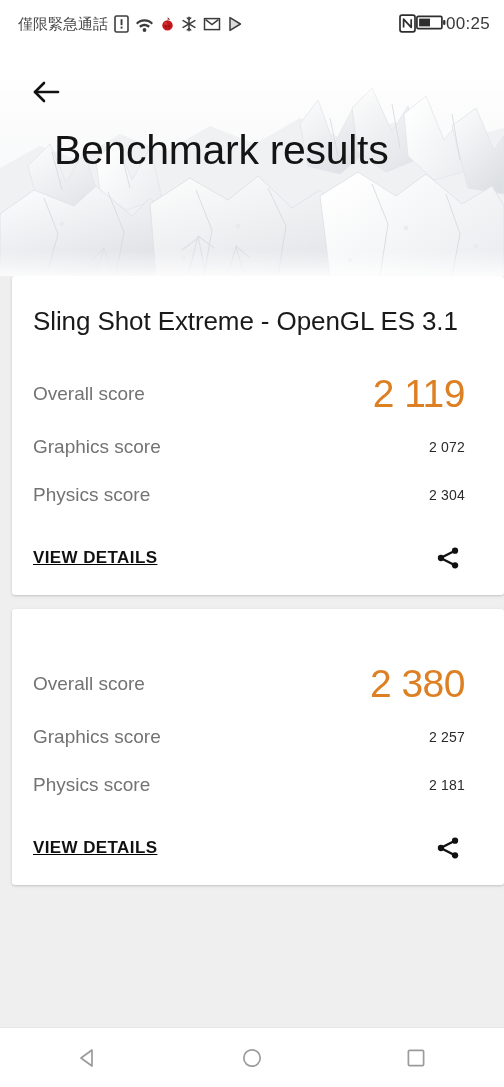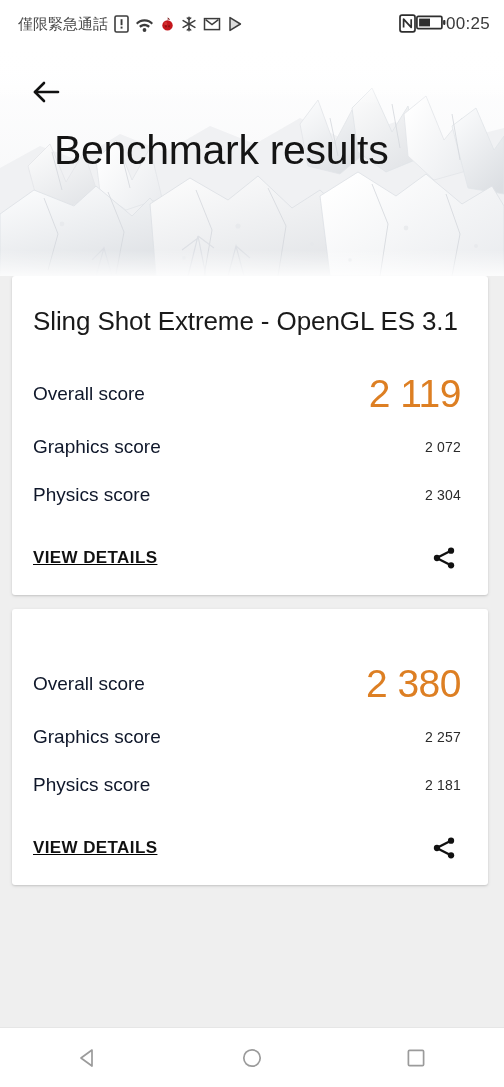"Sling Shot Extreme - OpenGL" .card { margin: 0 16px 14px 12px -> 0 0 14px 12px; padding: 26px 27px 0 21px -> 26px 39px 0 21px }
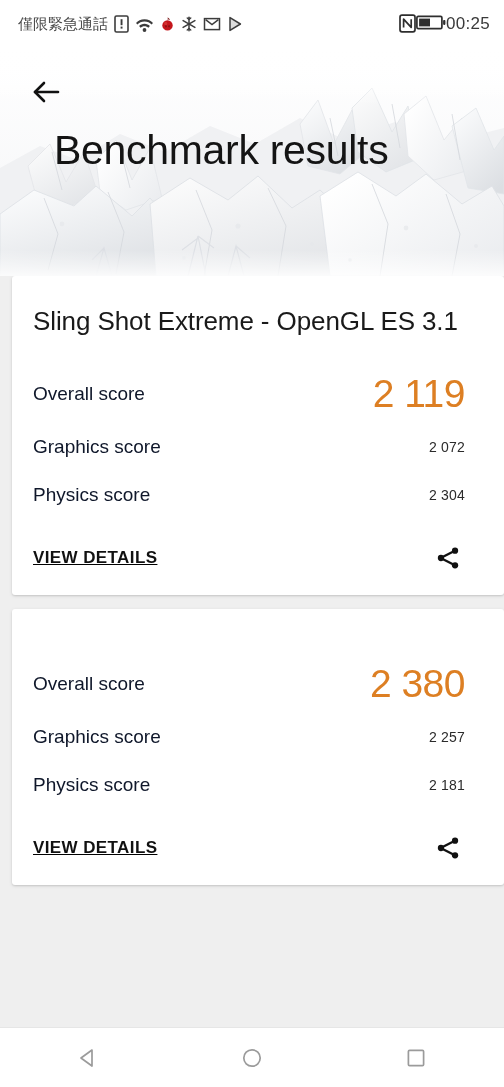"Overall score" .score-label { color: #0f172a -> #737373 }
